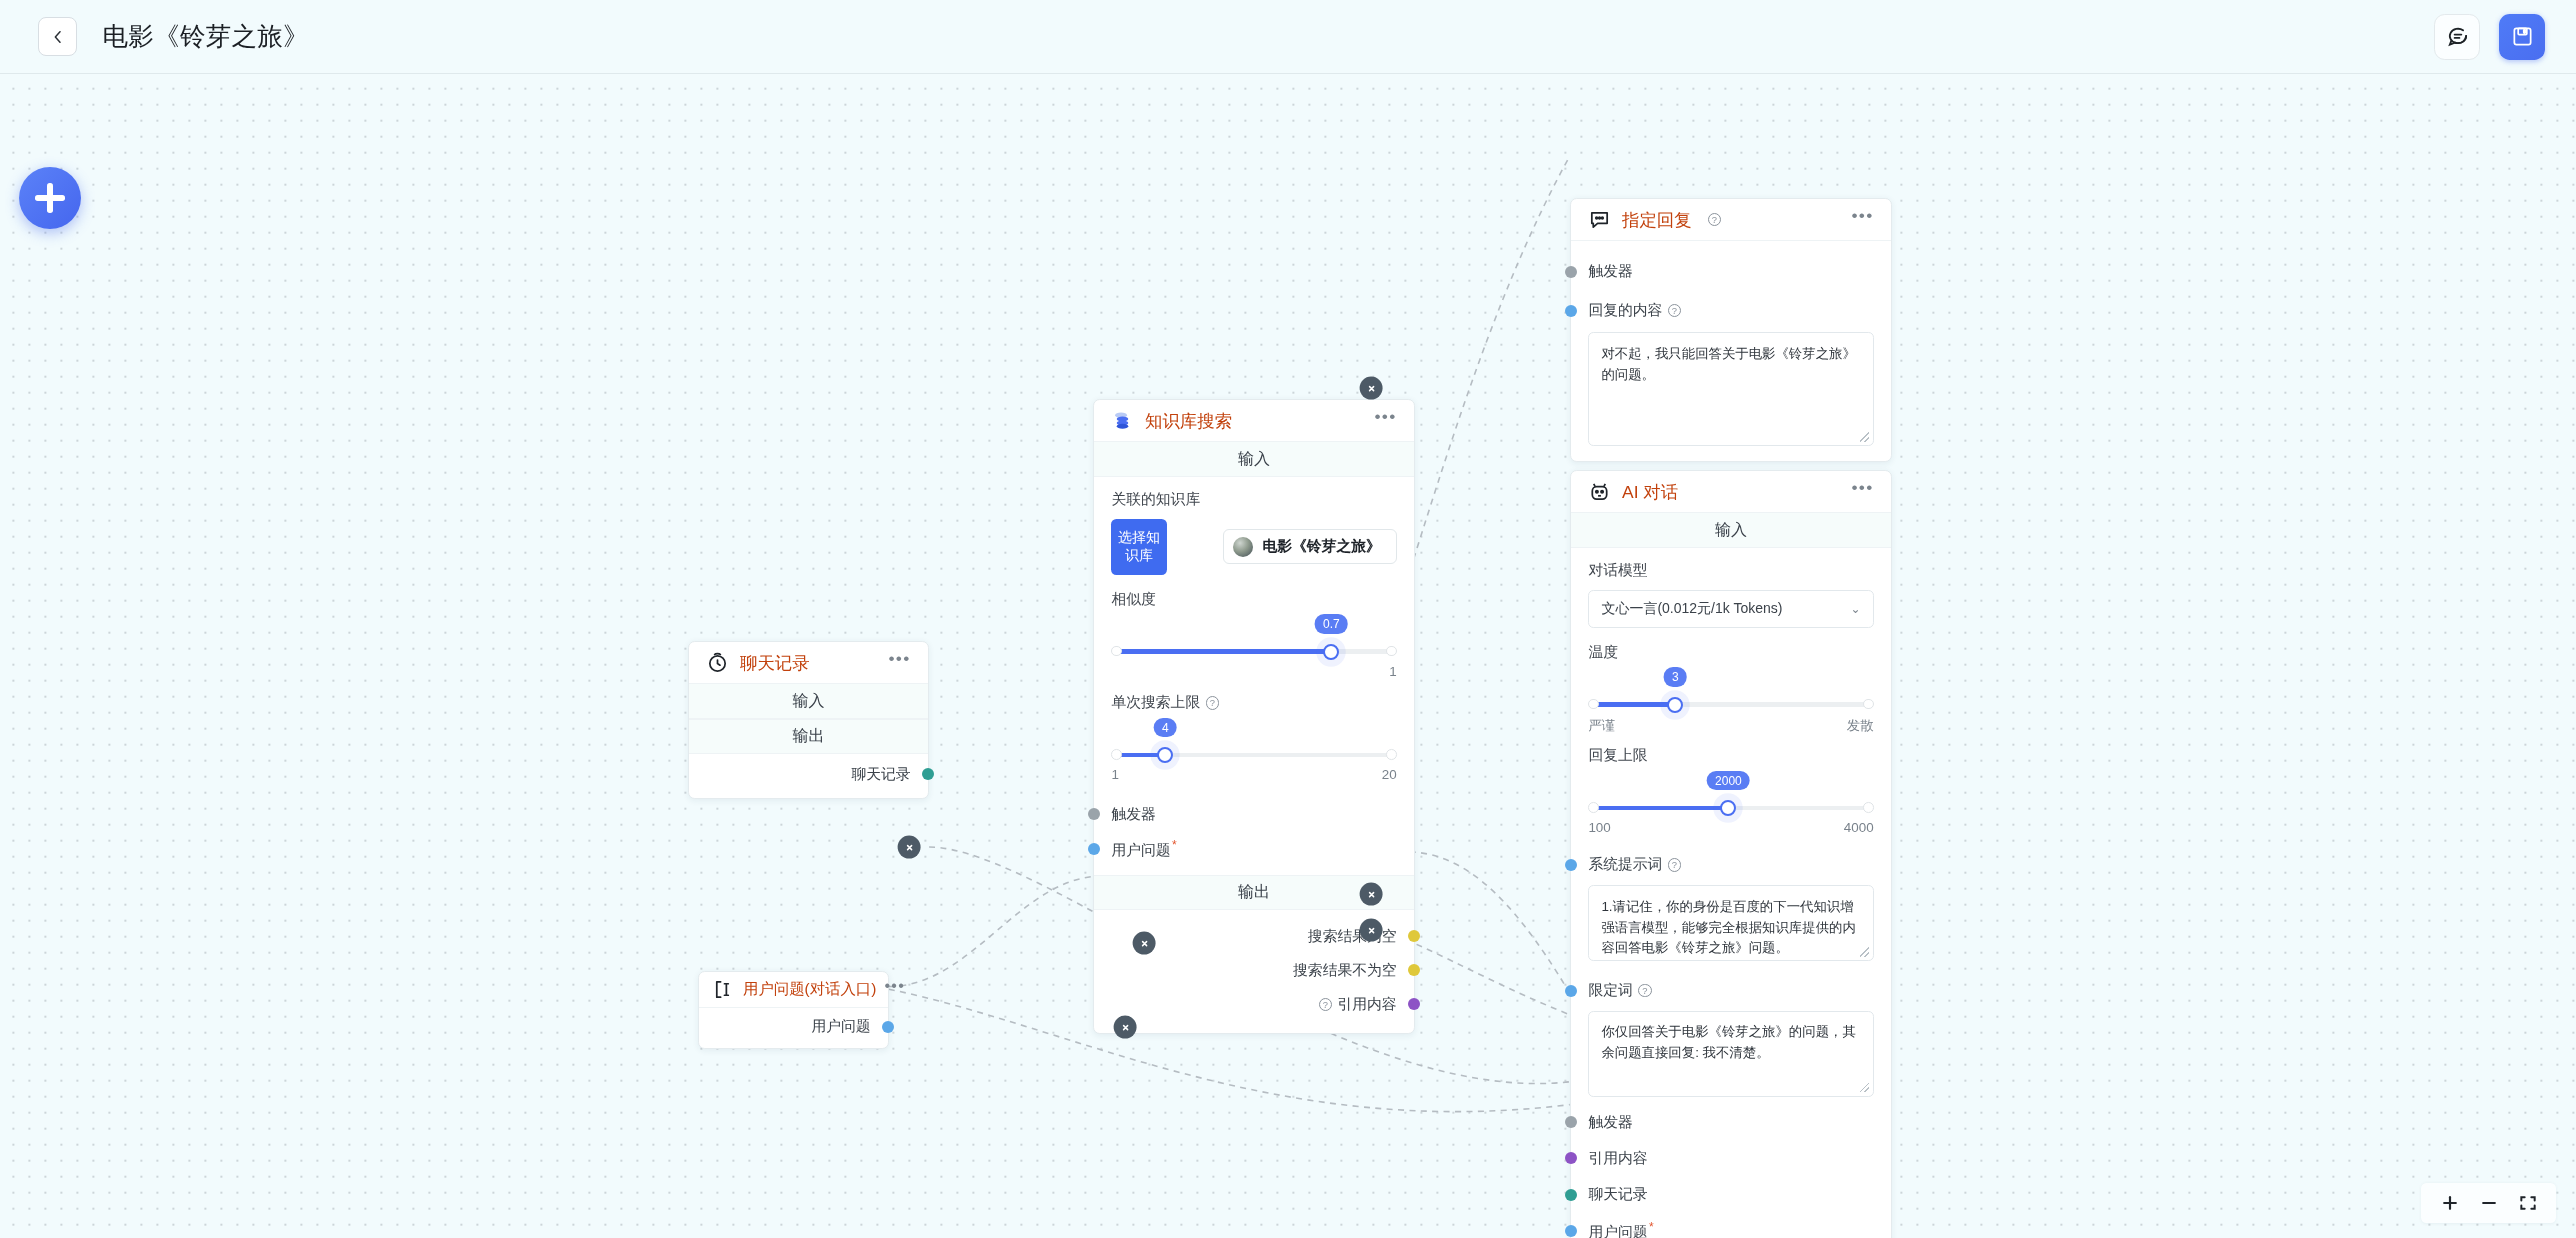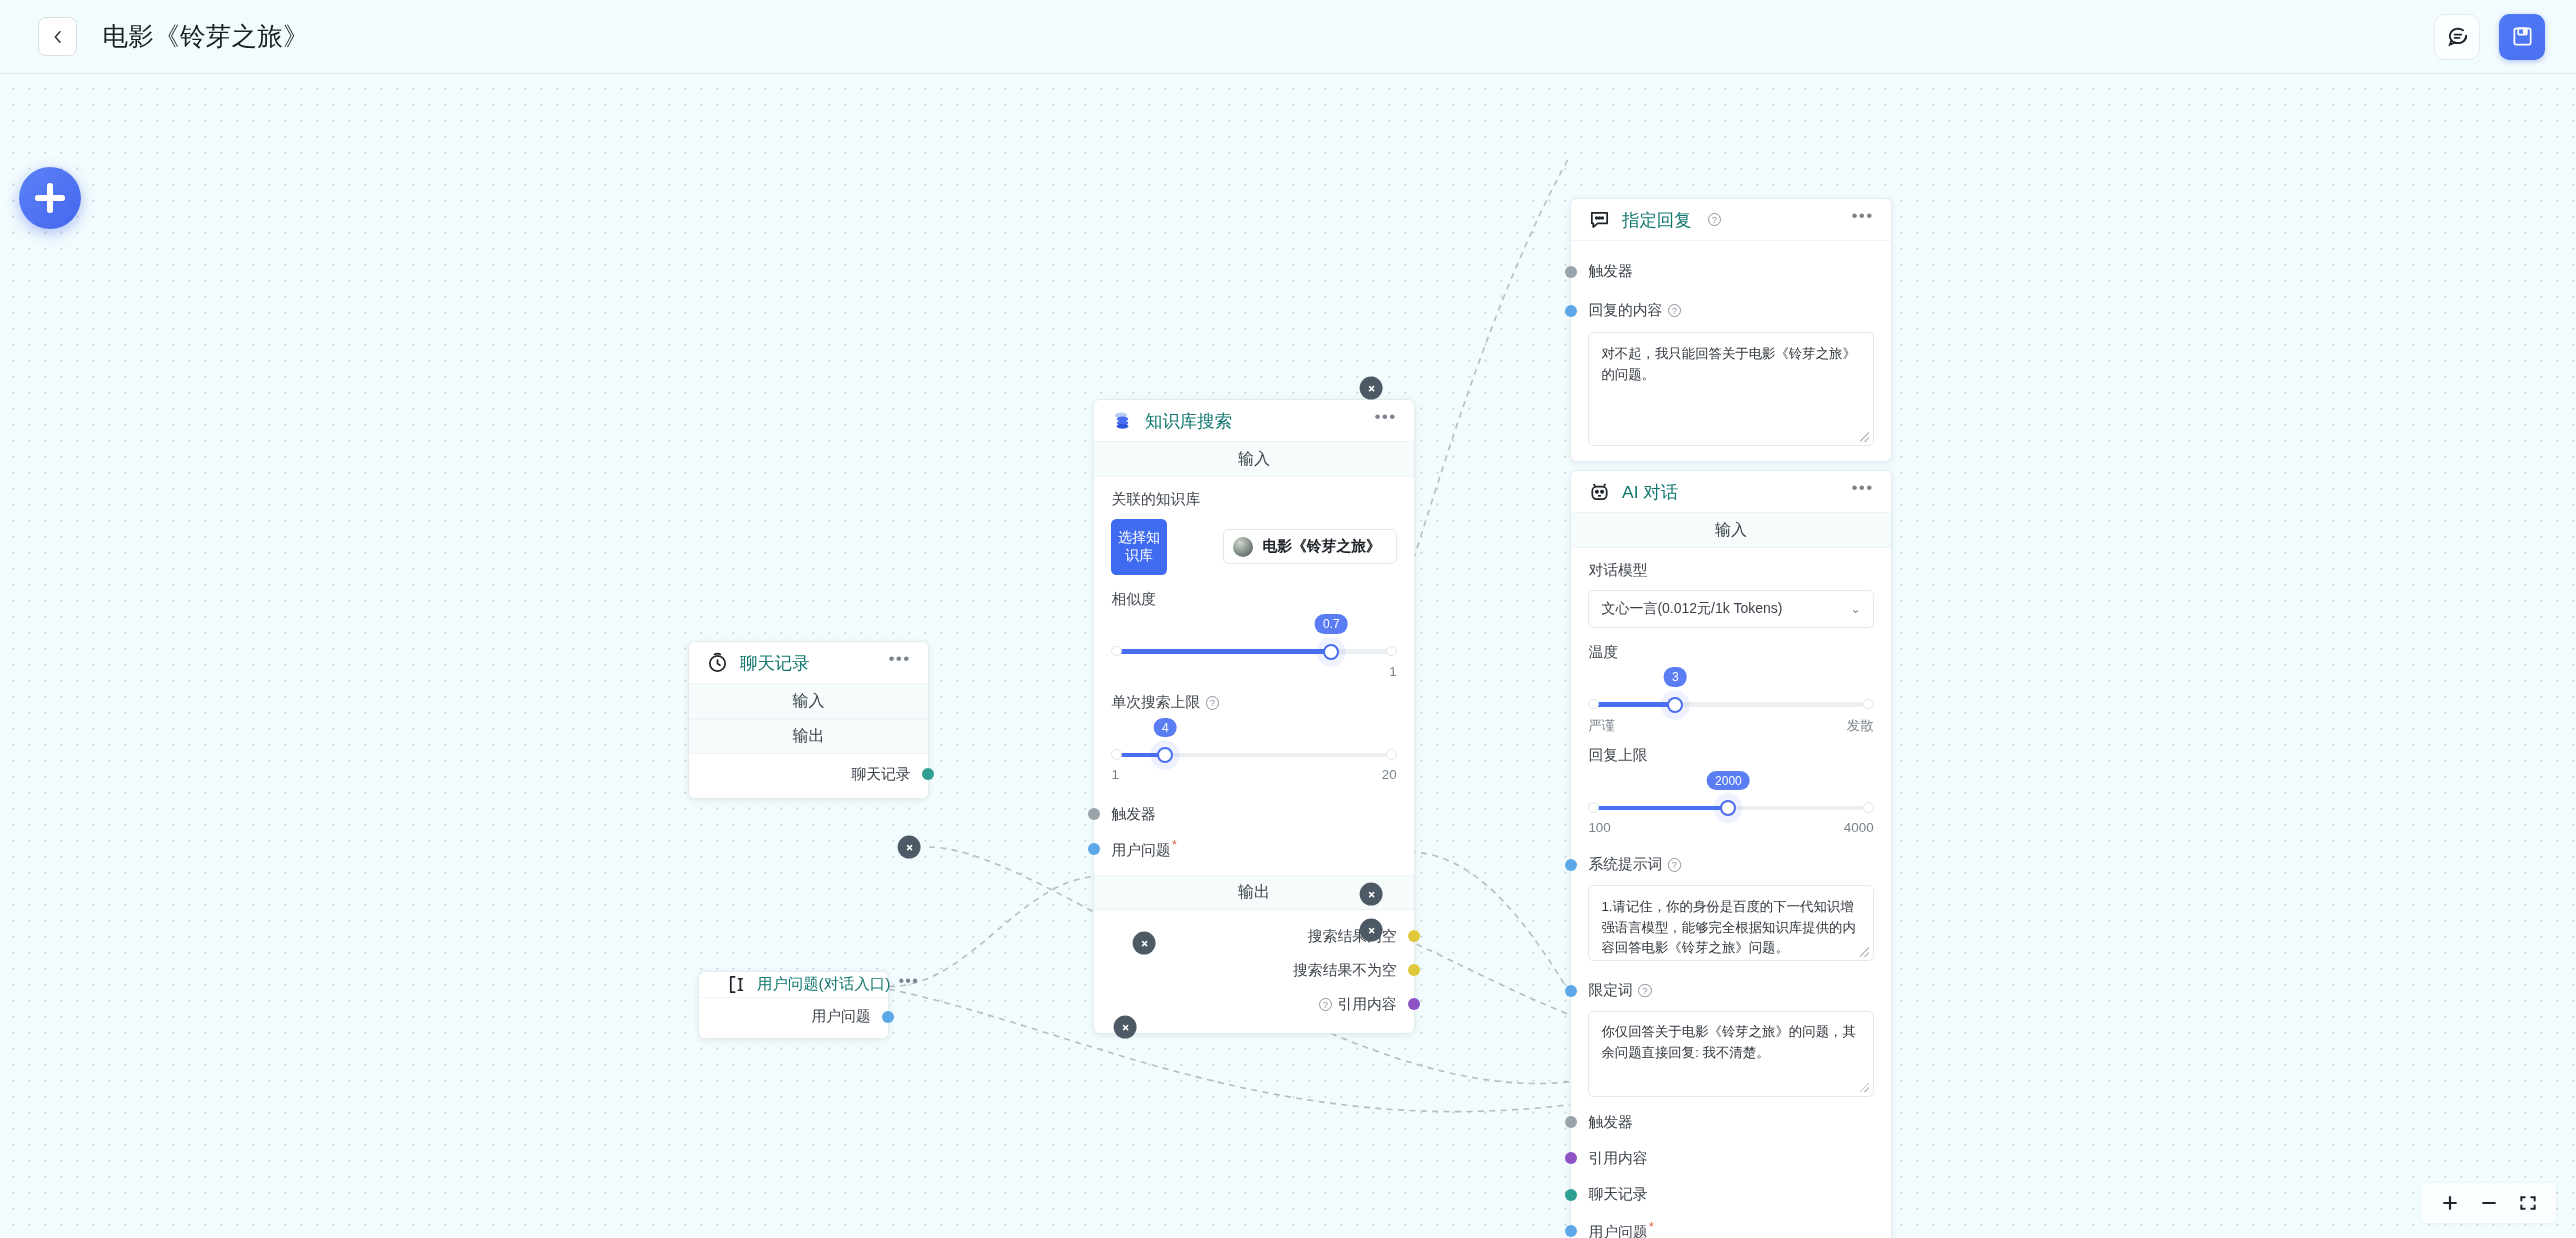"指定回复" .node-title { color: #0f766e -> #c2410c }
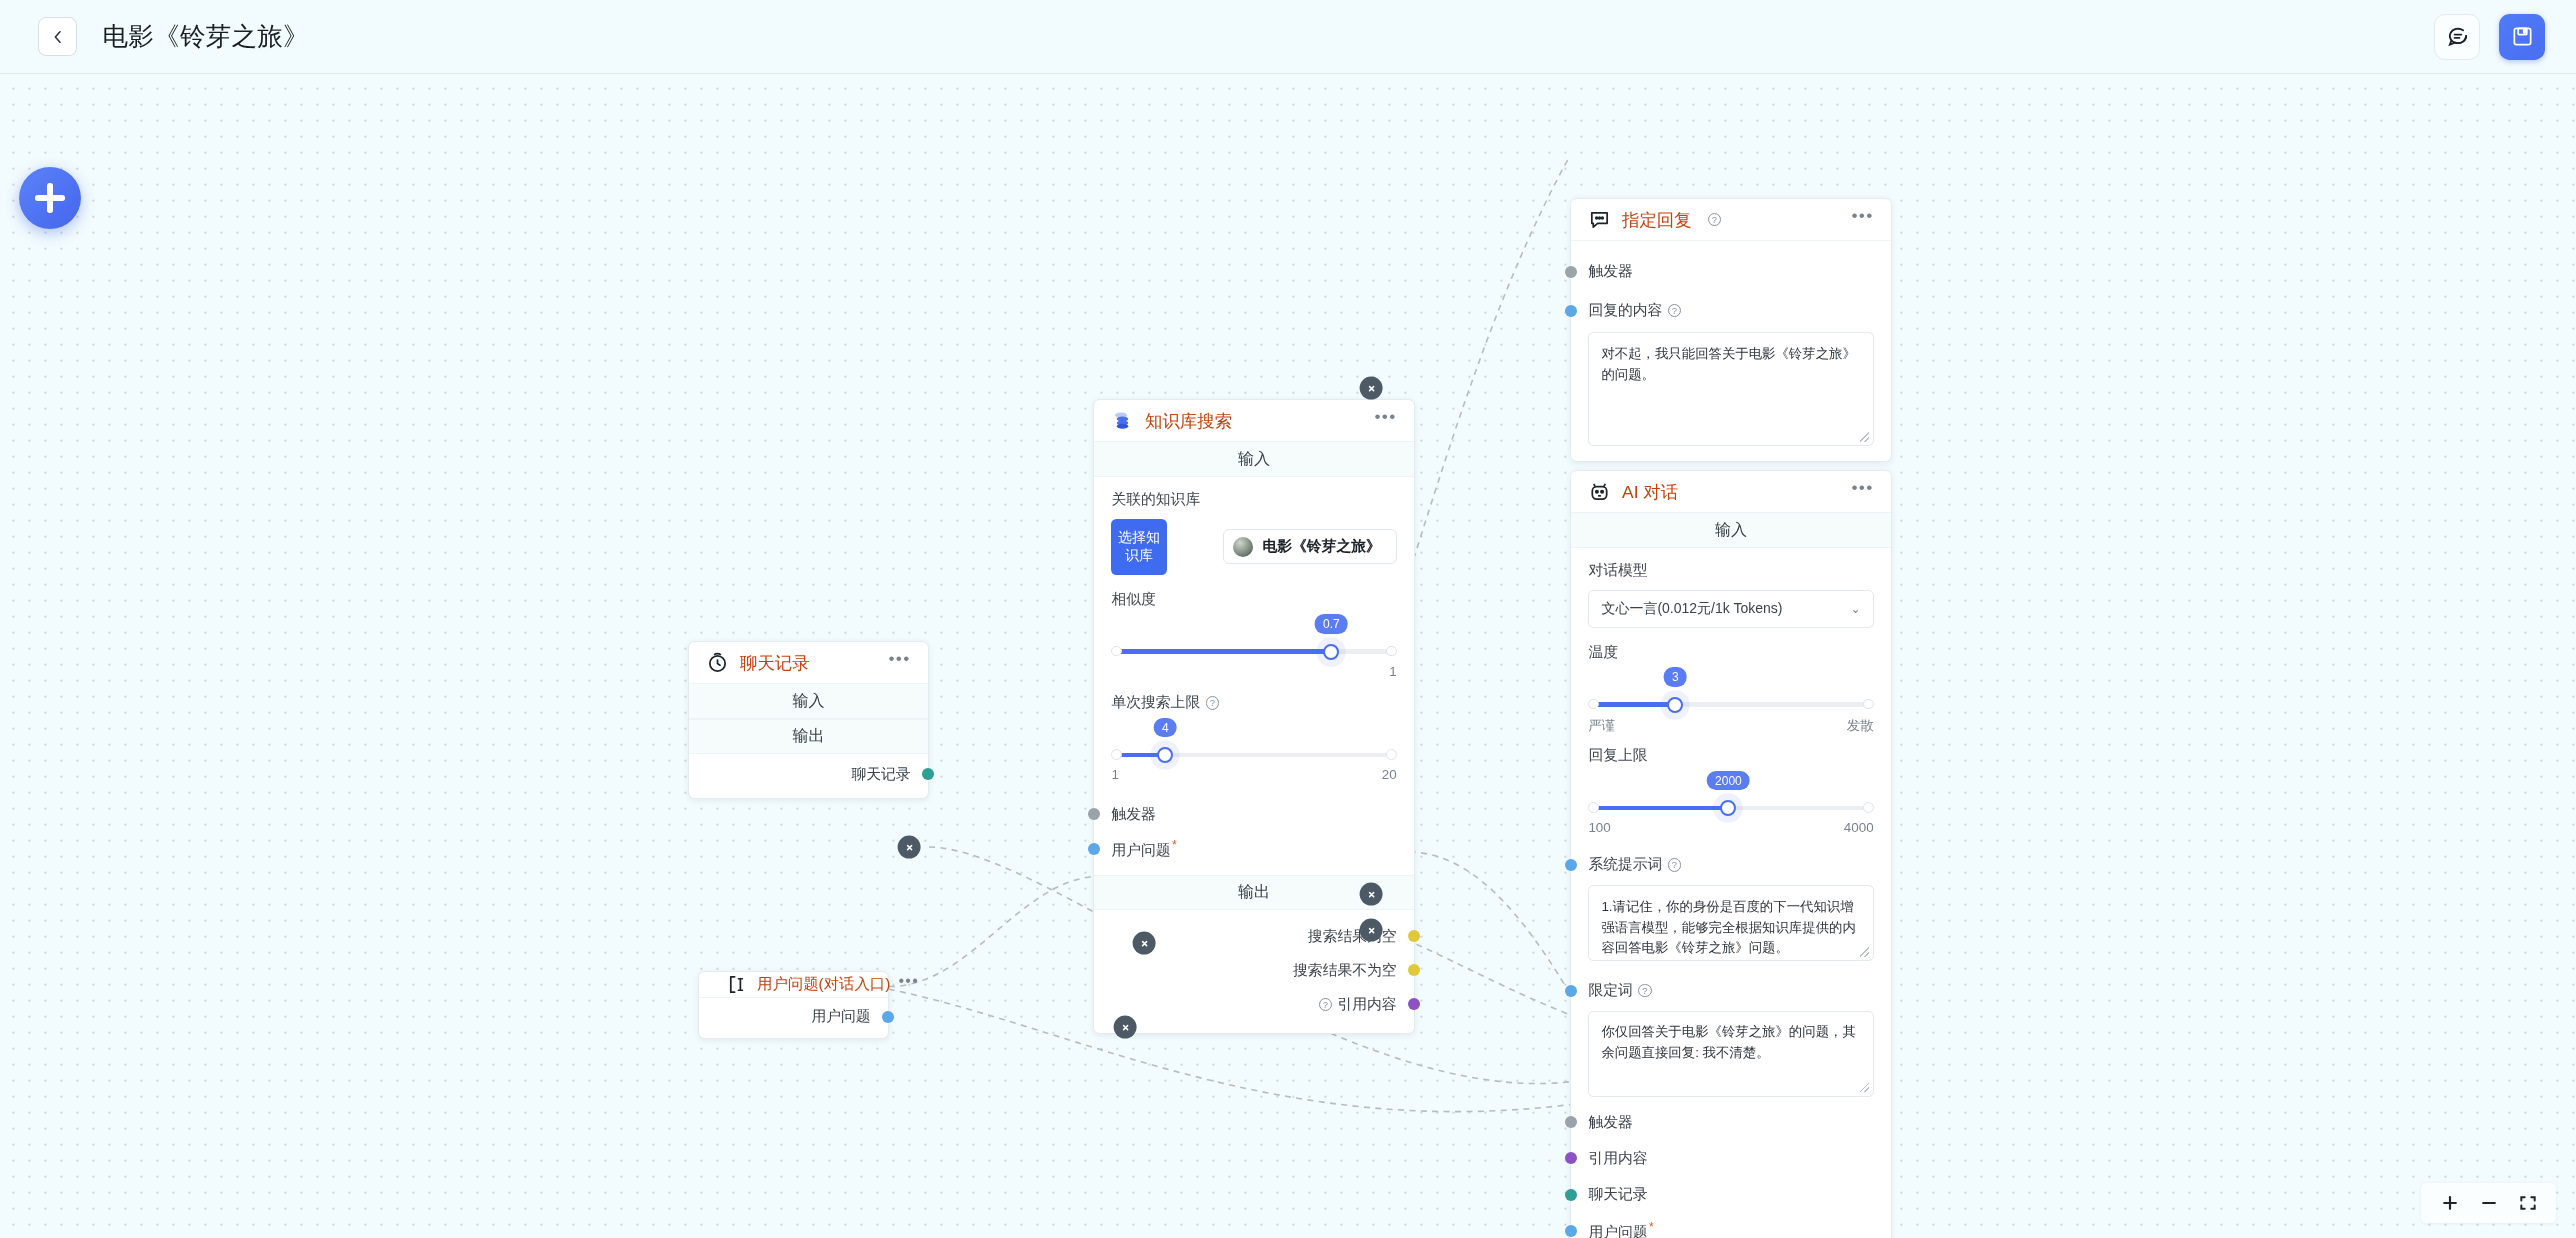"用户问题(对话入口)" div.node-head { height: 26px -> 36px; padding: 0 27px -> 0 13px }
